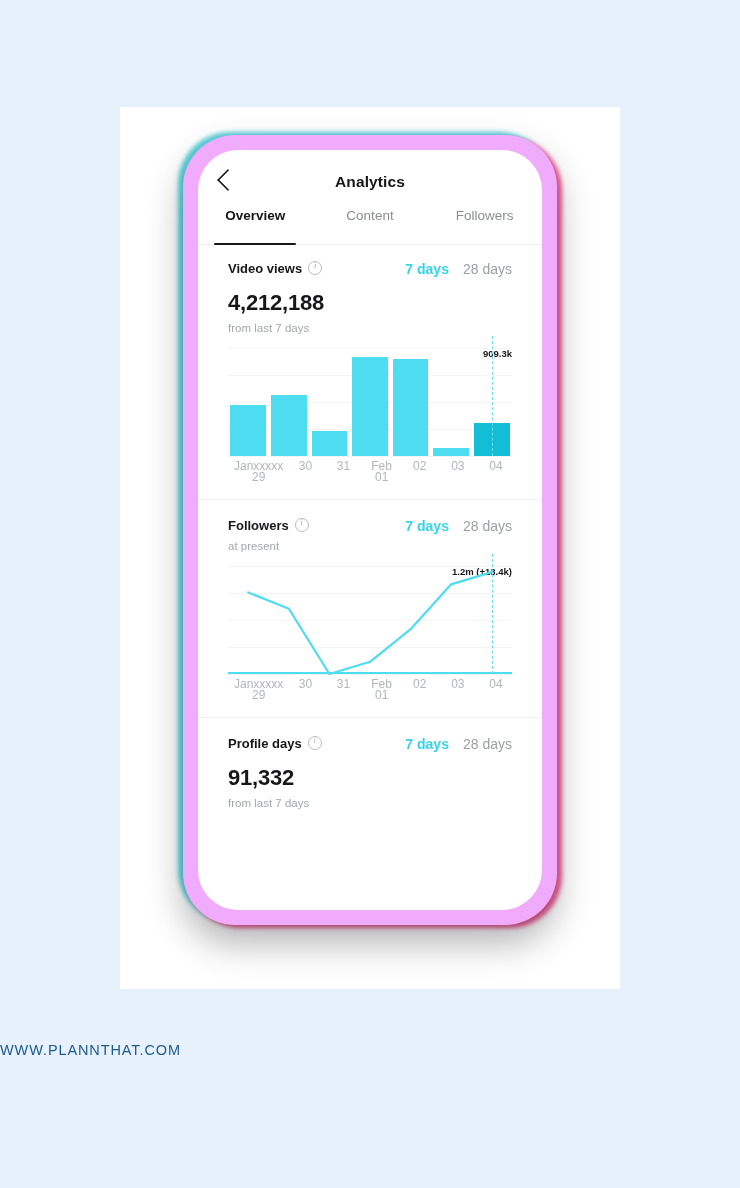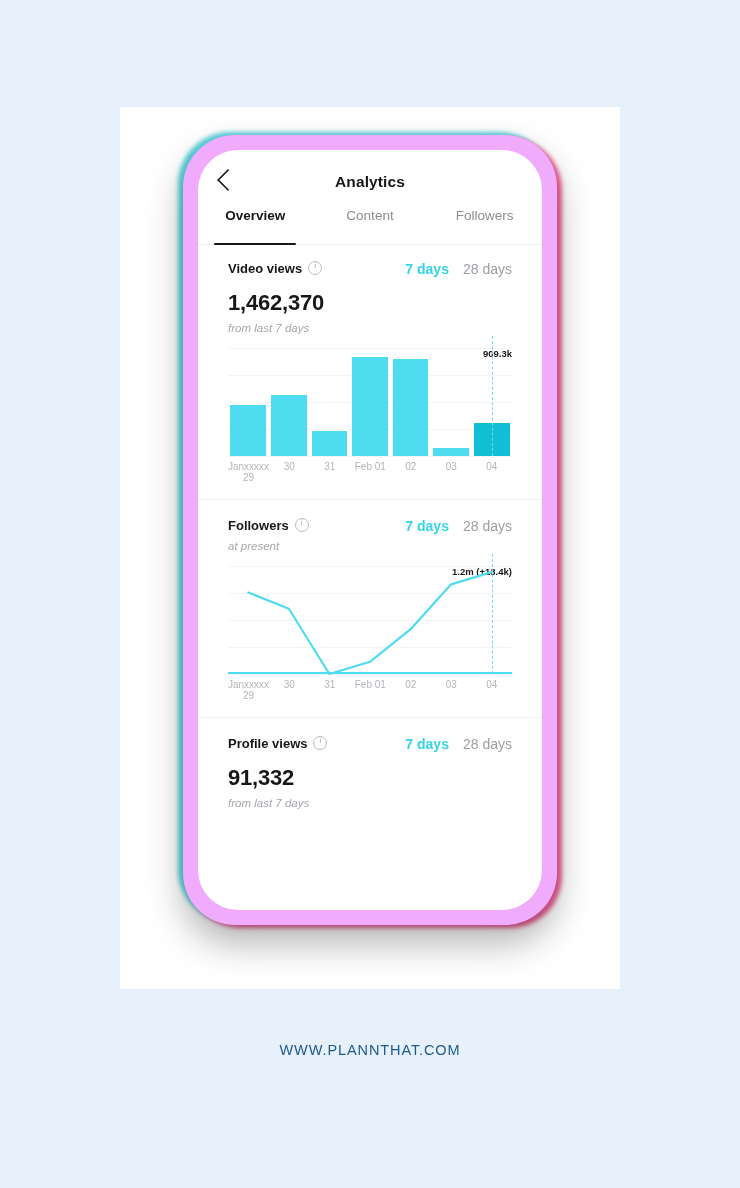"1,462,370" div.big-number { text: 1,462,370 -> 4,212,188 }
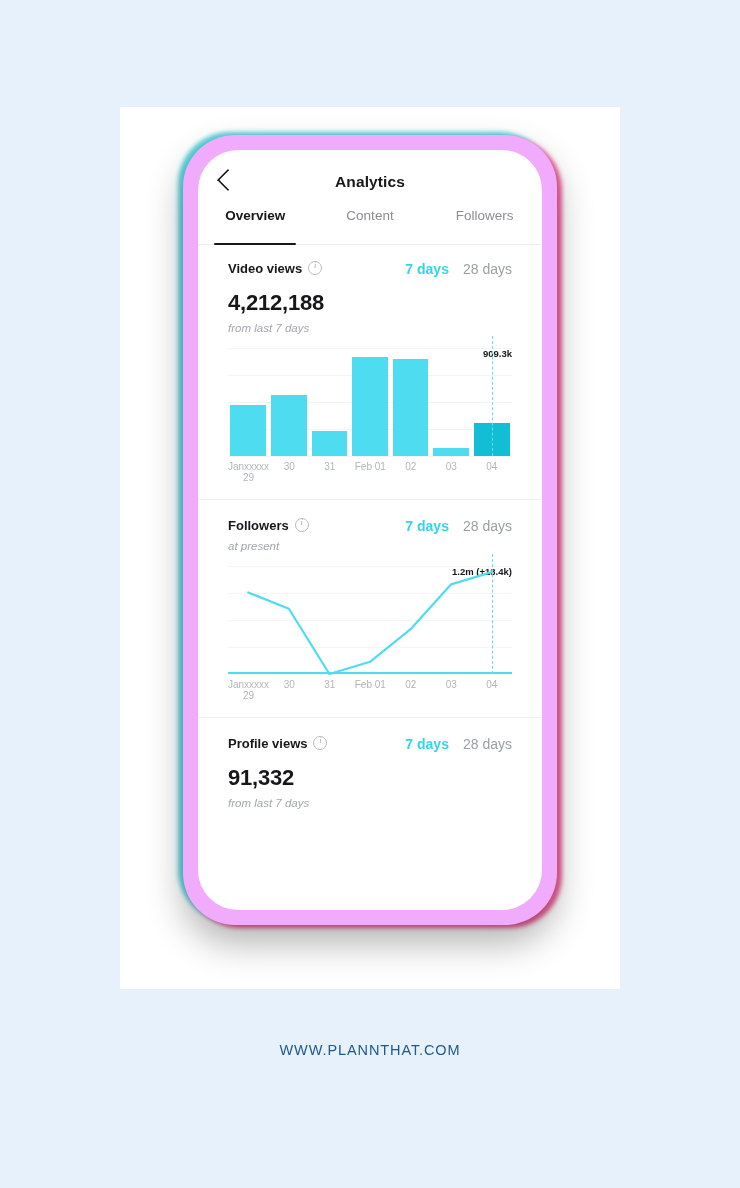"from last 7 days" .sub-label { font-style: italic -> none }
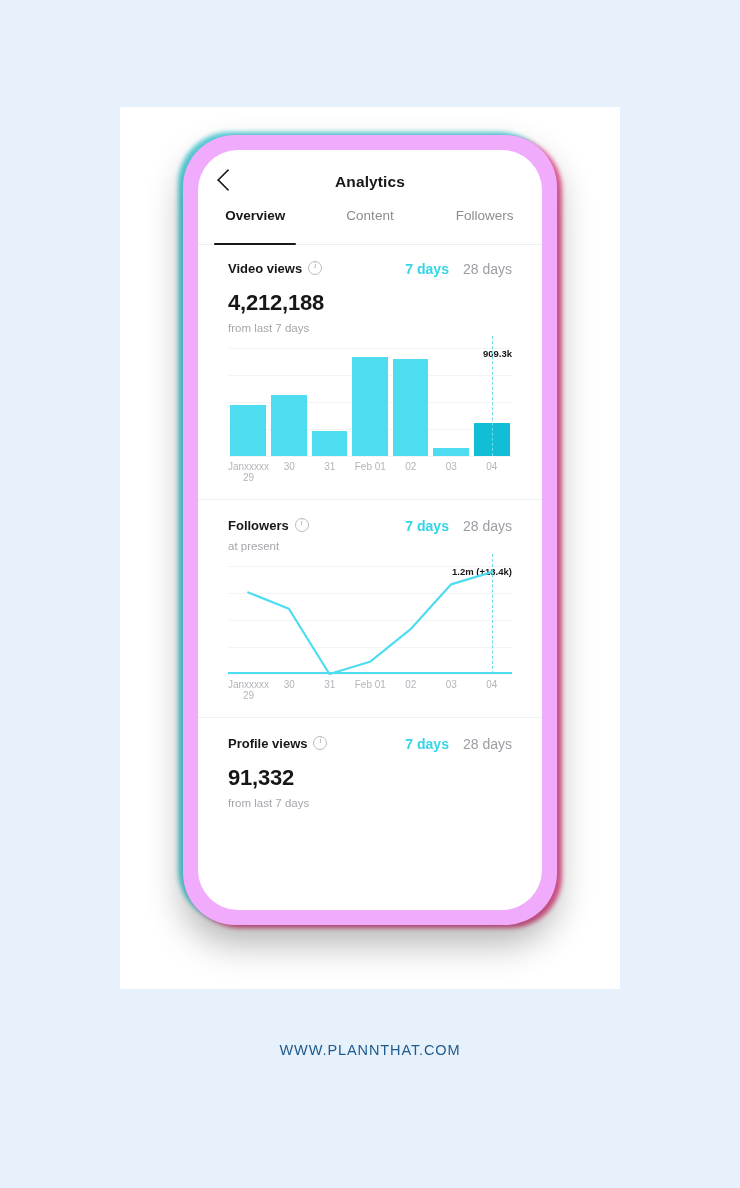"Janxxxxx" .axis-cell { font-size: 10px -> 12px; margin-left: none -> 6px }
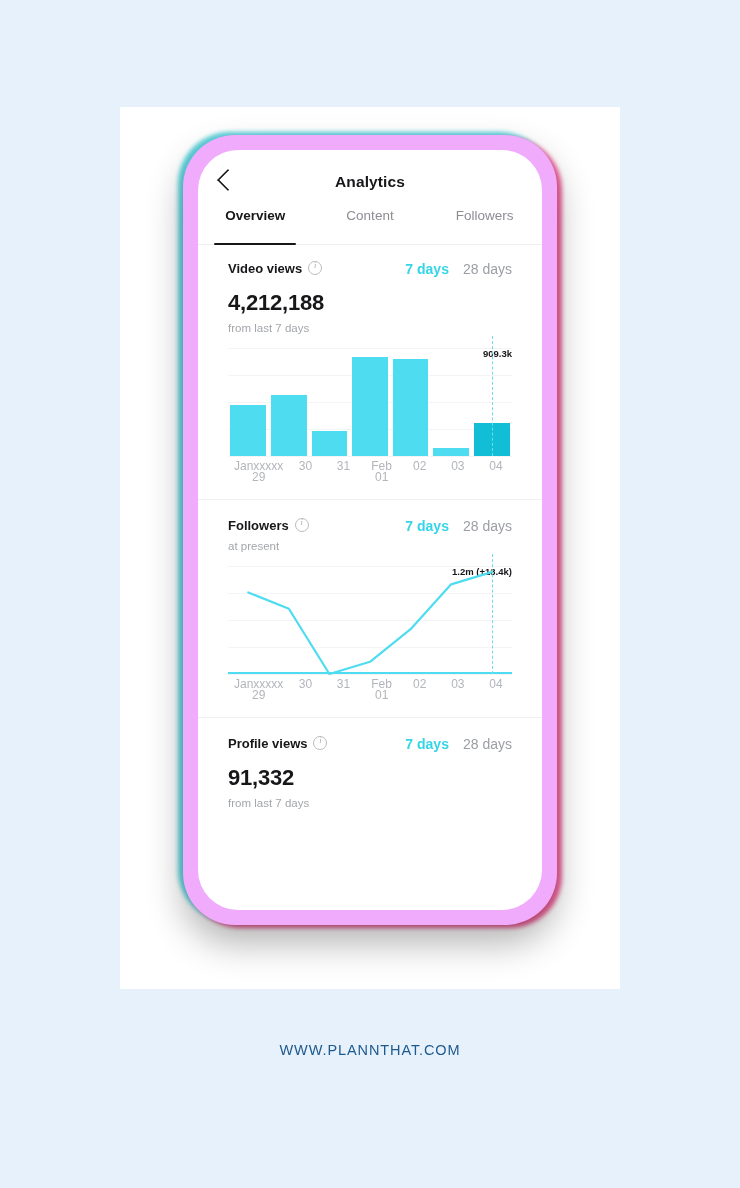"Profile views" span.sec-title { text: views -> days }
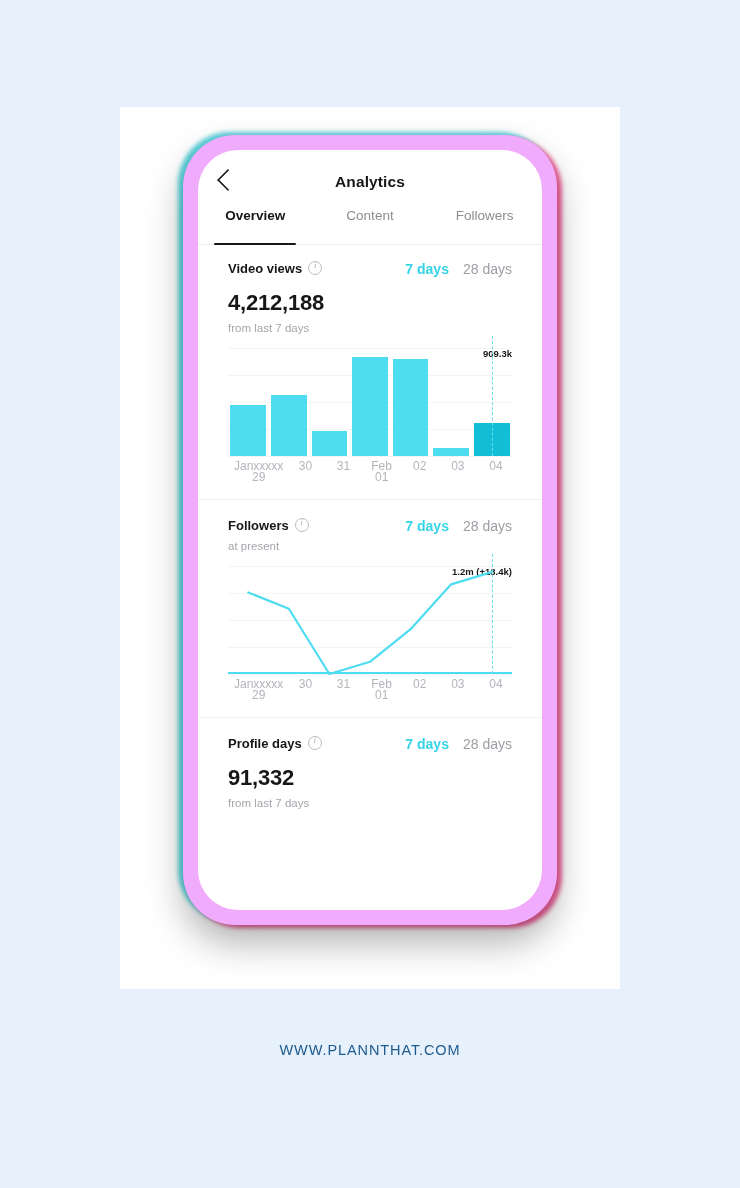"WWW.PLANNTHAT.COM" .footer-url { text-align: center -> left }
